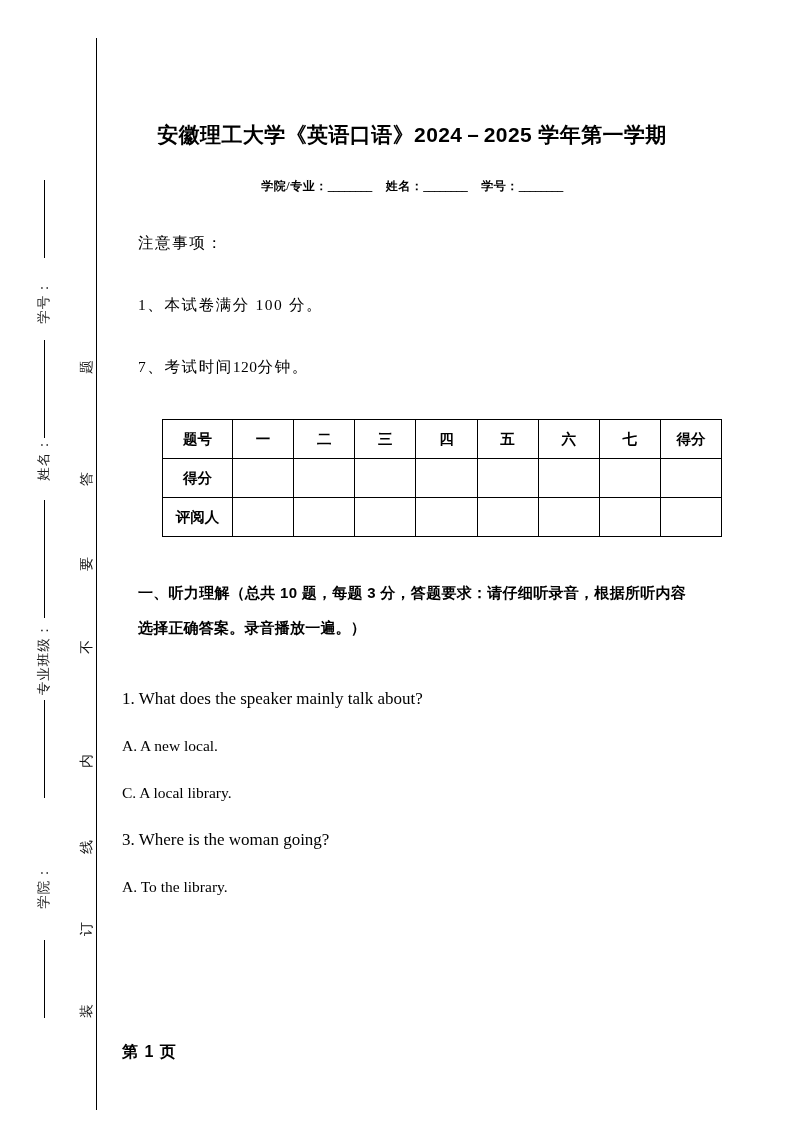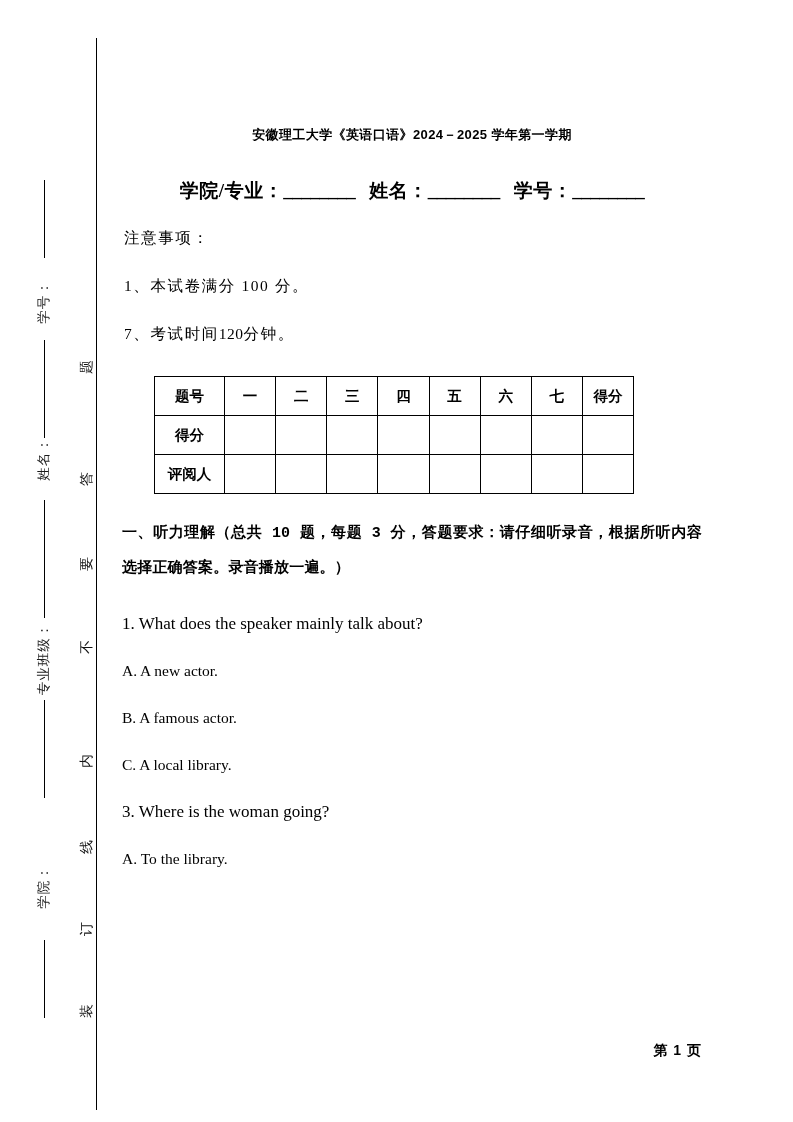"安徽理工大学《英语口语》2024－2025 学年第一学期" #exam-title { font-size: 13px -> 21px }
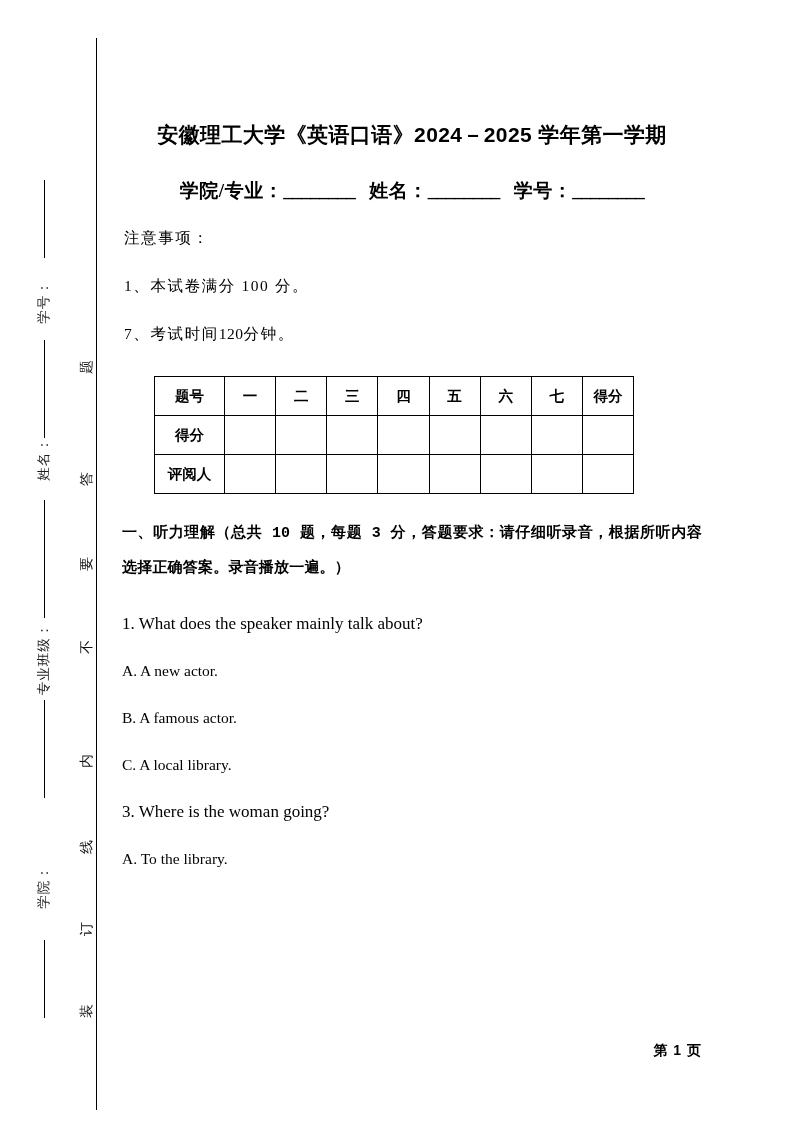"学院/专业：________ 姓名：________ 学号：________" #form-line { font-size: 19px -> 12px }
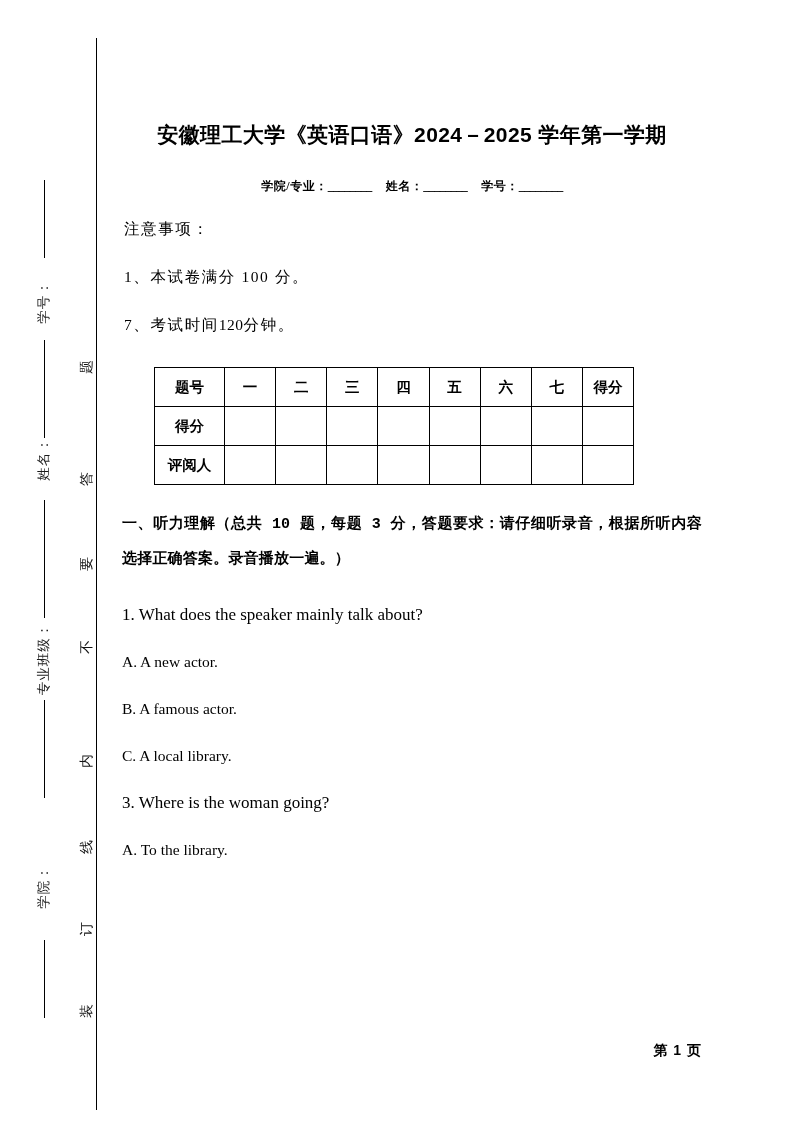"注意事项：" .notice-line { margin: 2px -> 16px }
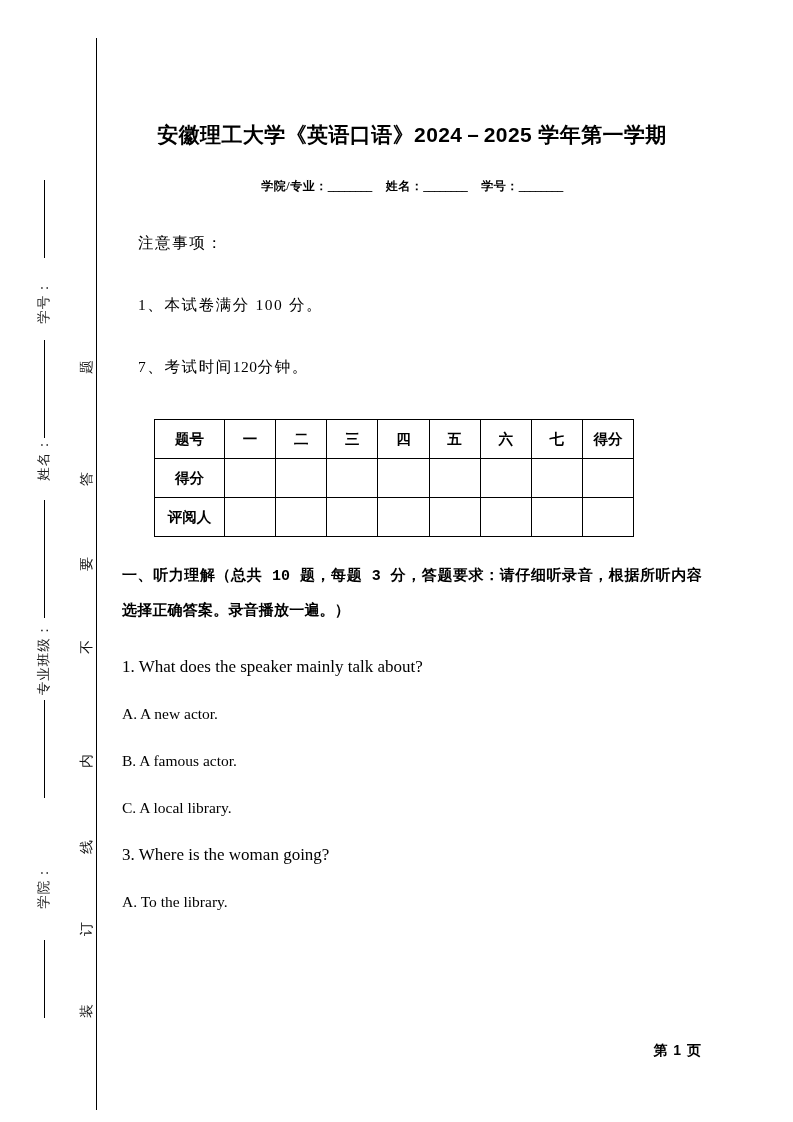"题号" #score-table { margin: 6px 0 0 32px -> 6px 0 0 40px; width: 480px -> 560px }
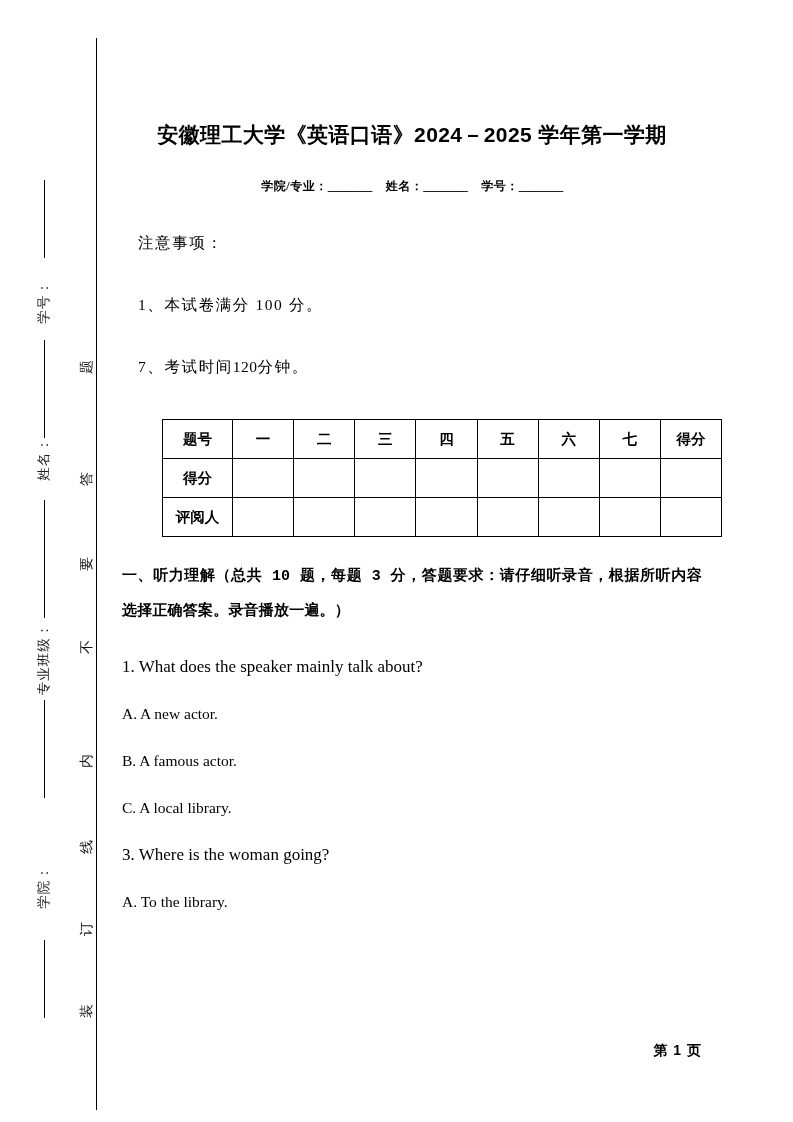"一、听力理解（总共 10 题，每题 3" #section-one-heading { font-family: Liberation Mono, monospace -> Liberation Sans, sans-serif; margin: 0 -> 16px }
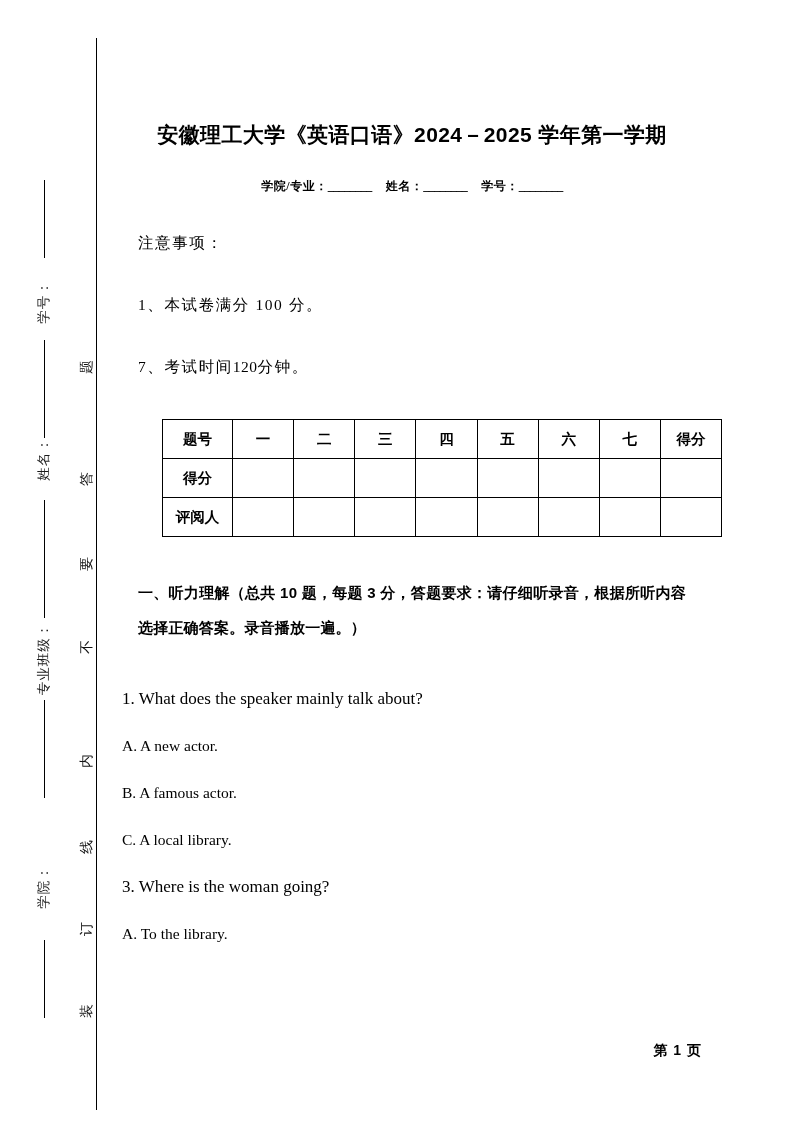"A. A new actor." p.q-opt { text: actor -> local }
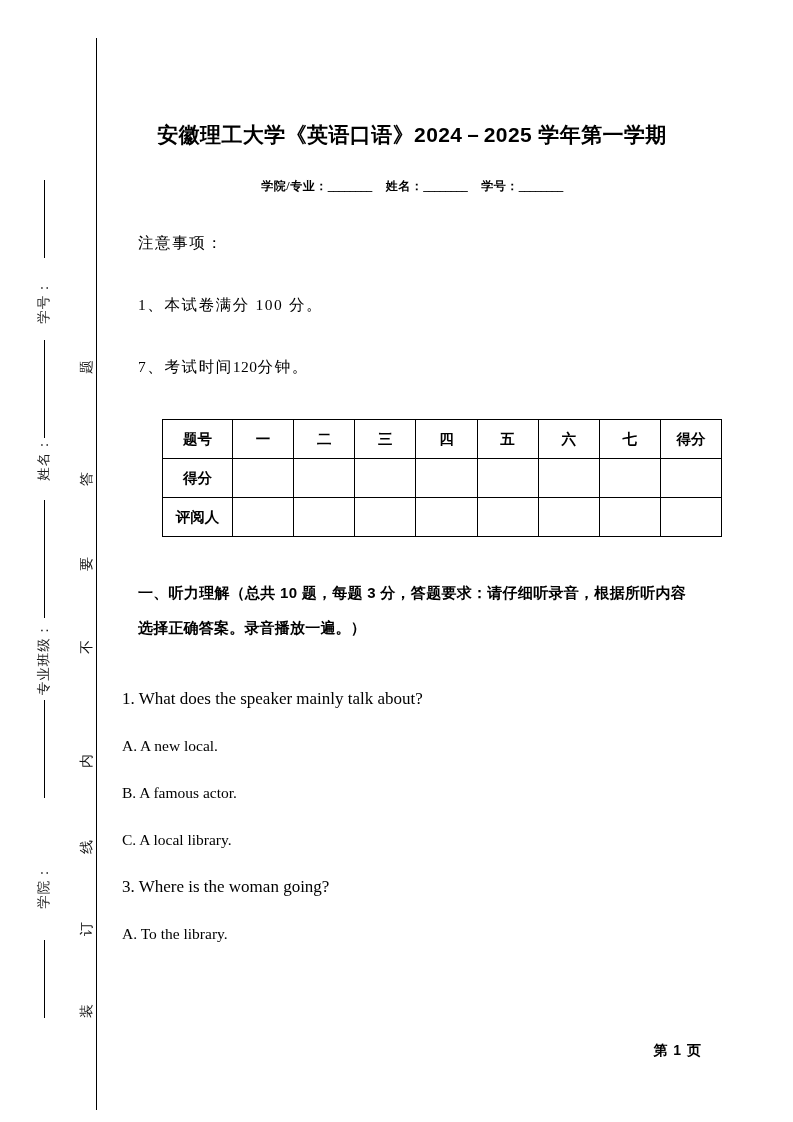"B. A famous actor." p.q-opt { html: <p>B. A famous actor.</p> -> none }
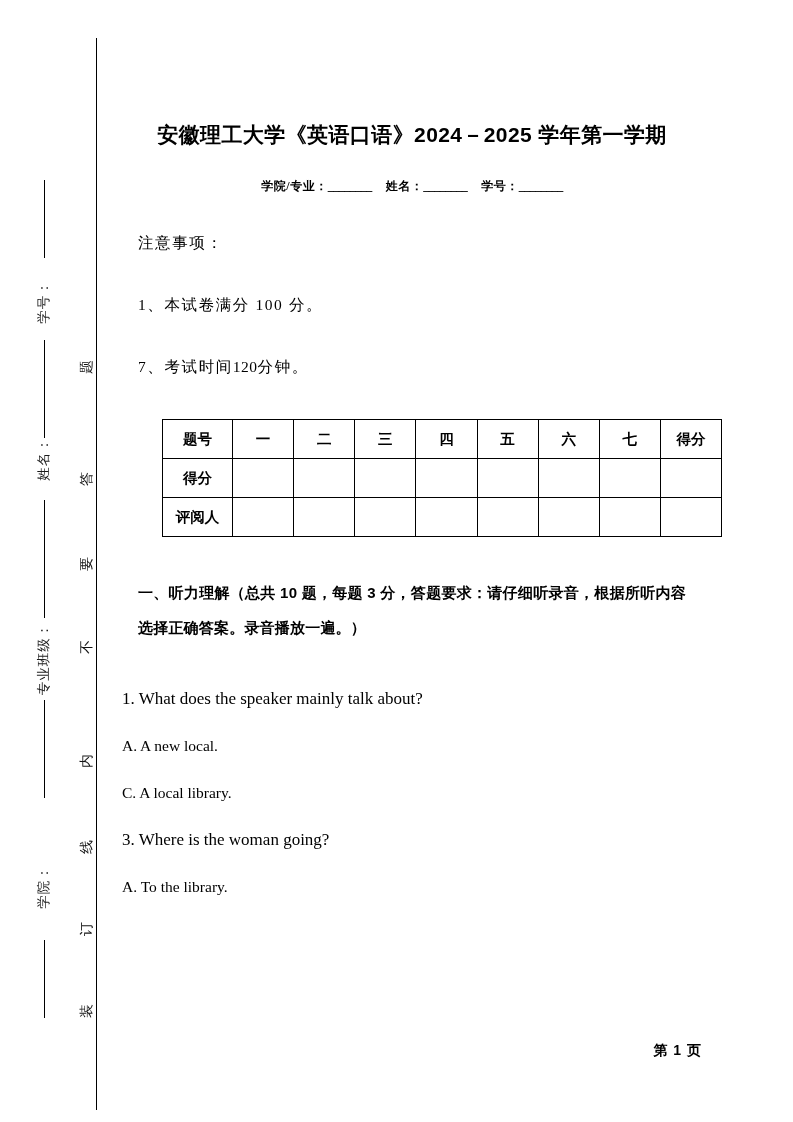"第 1 页" #page-footer { font-size: 14px -> 16px; text-align: right -> left }
